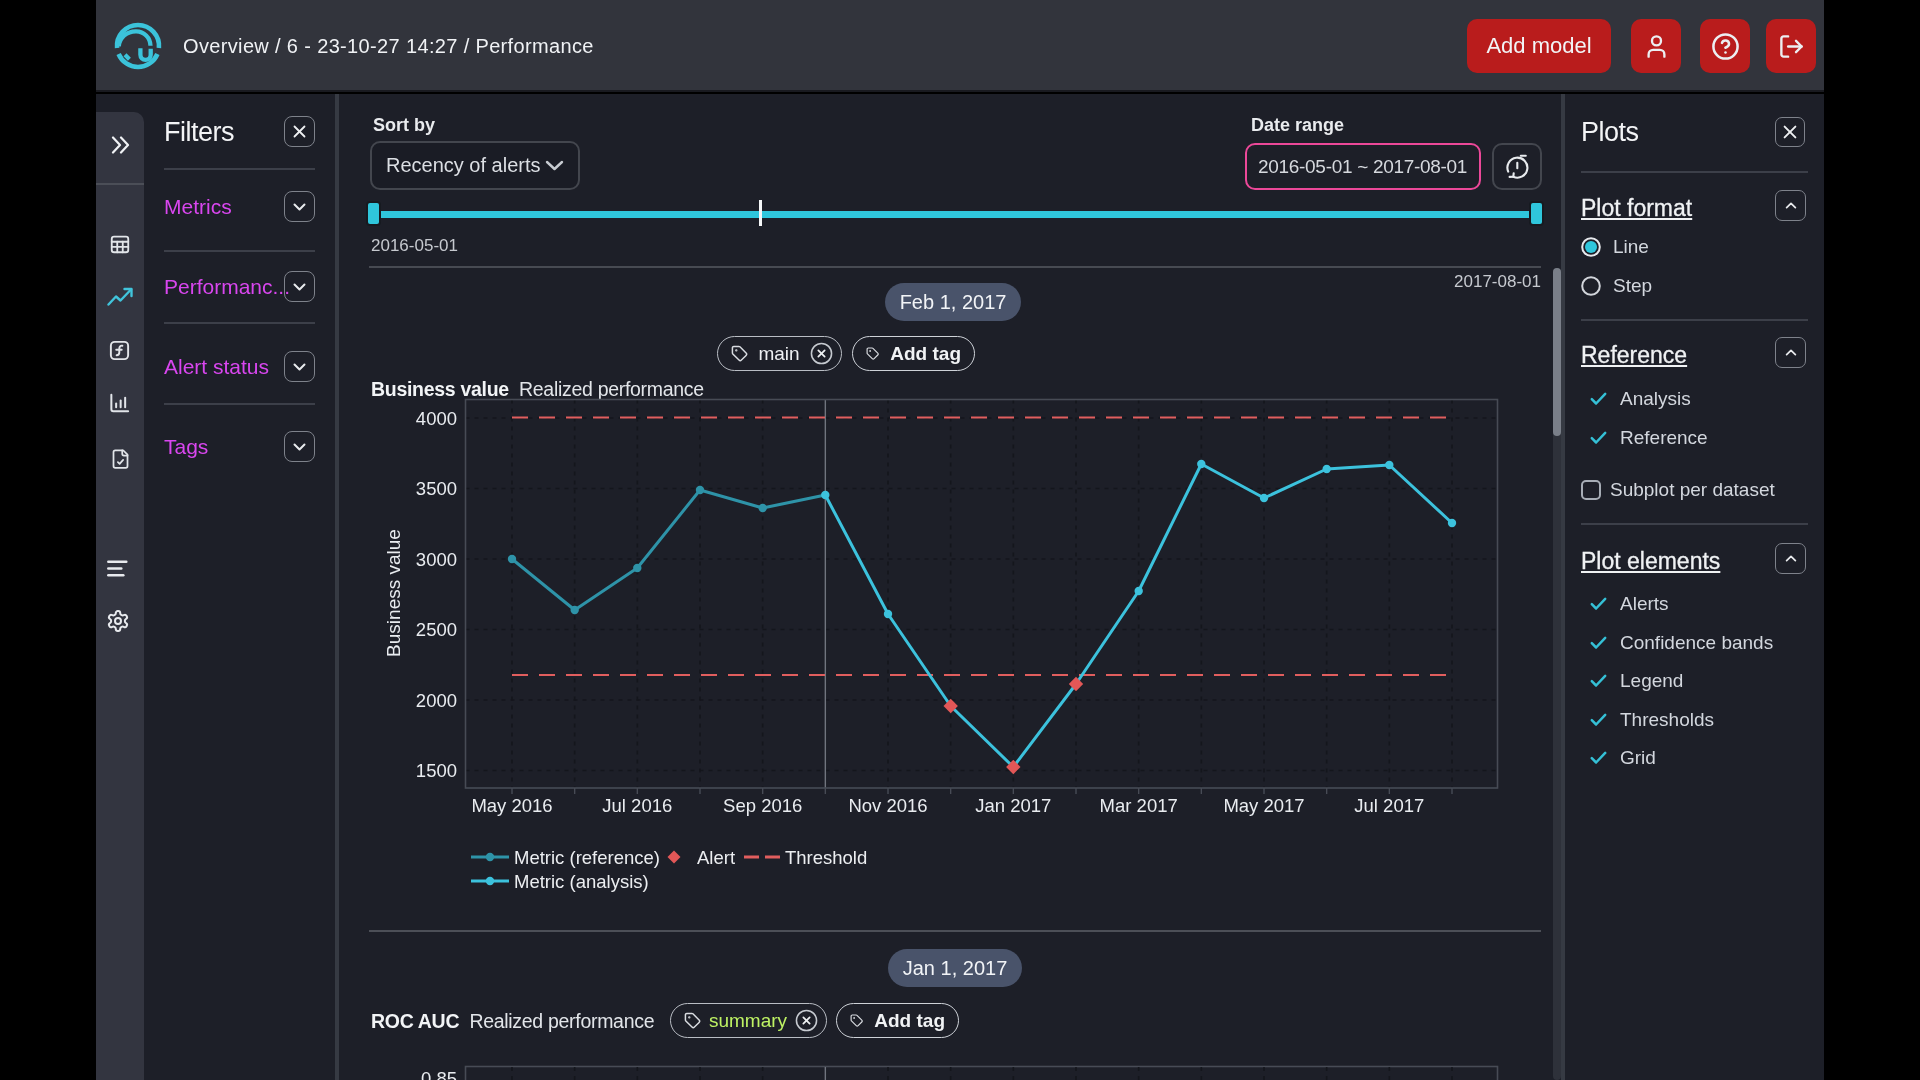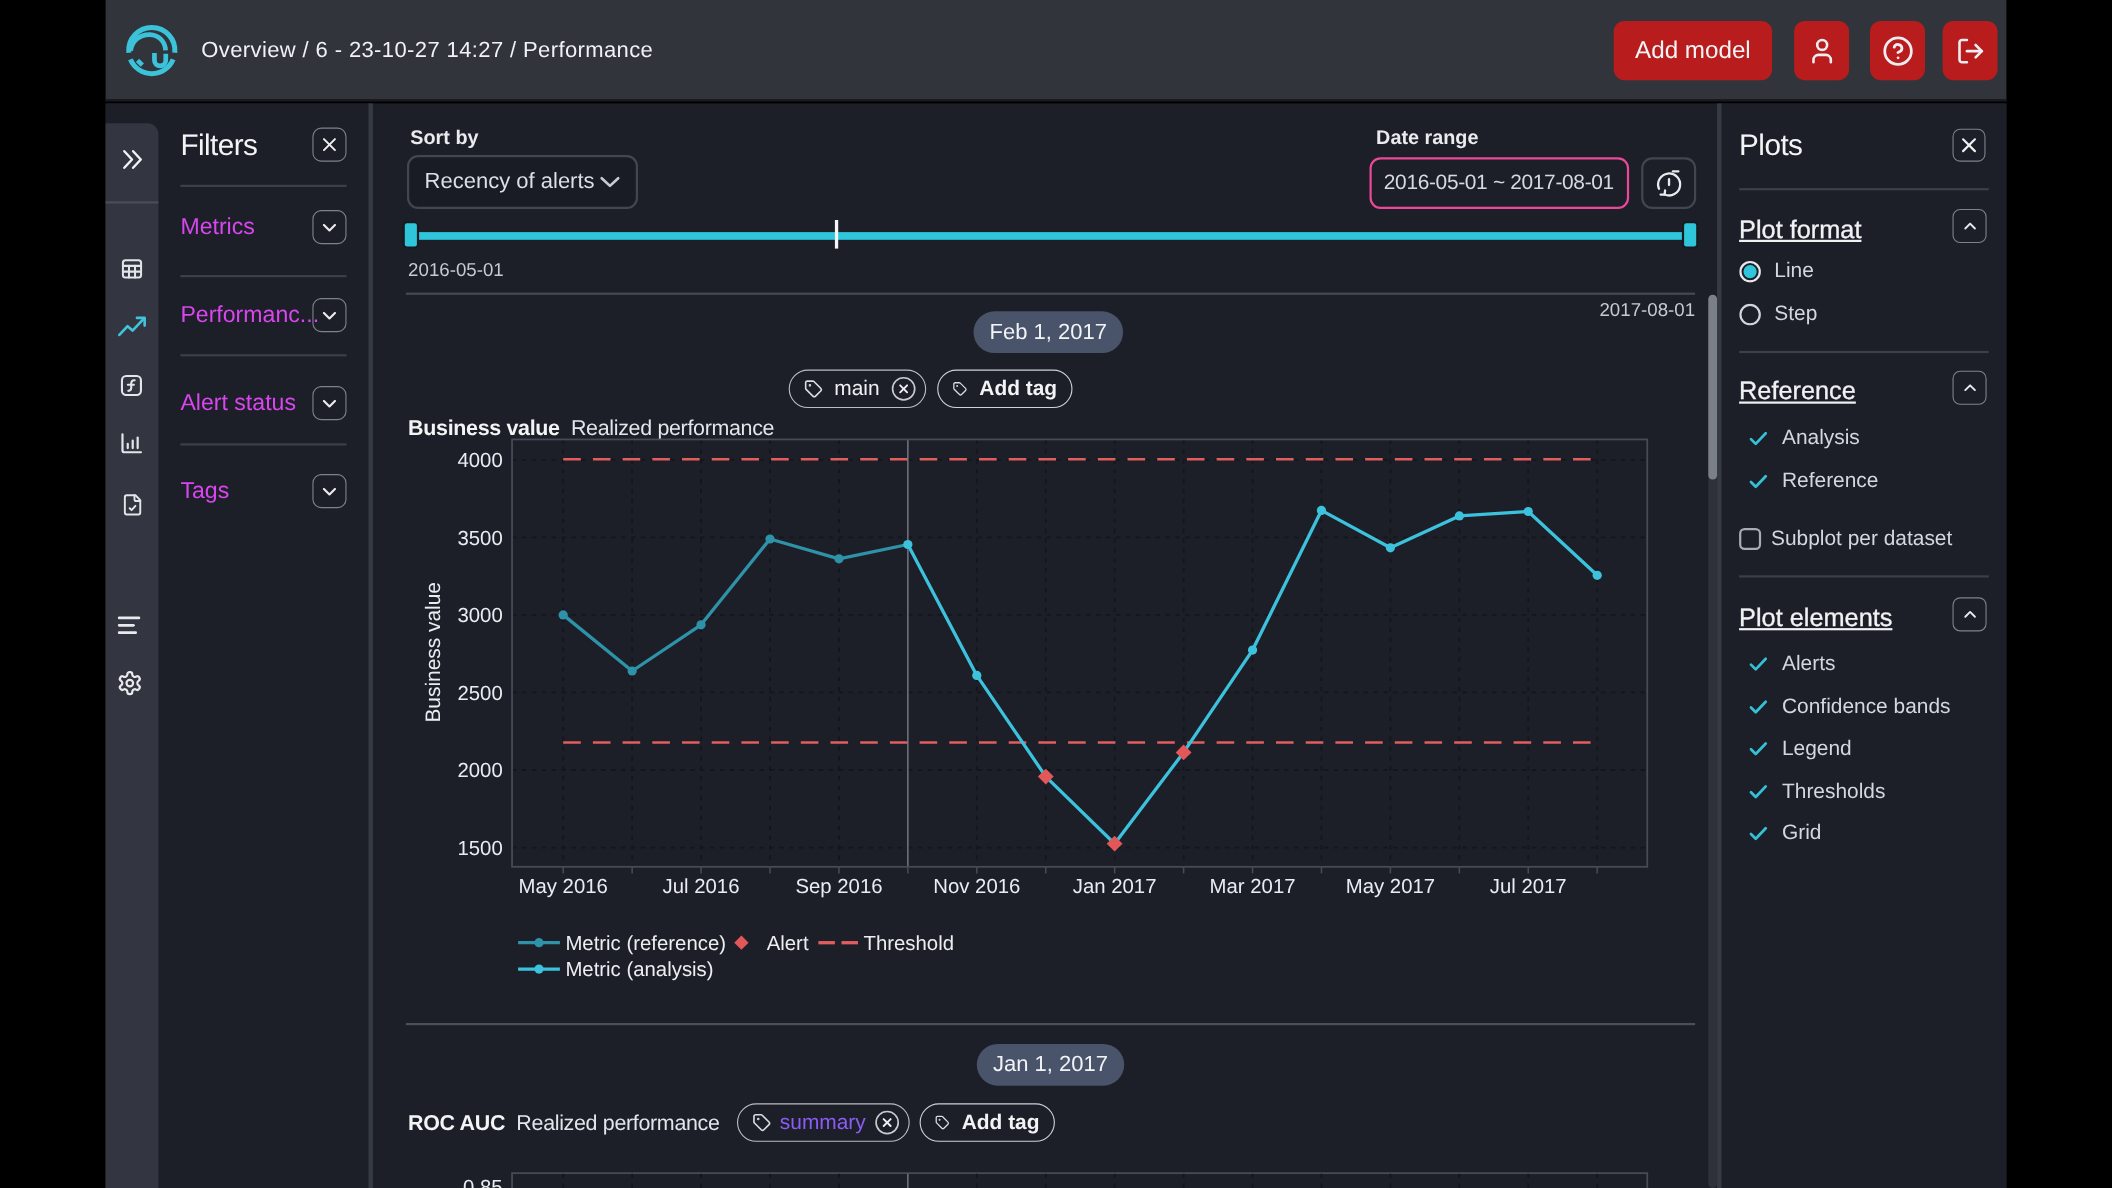"summary" span { color: #8b5cf6 -> #bef264 }
